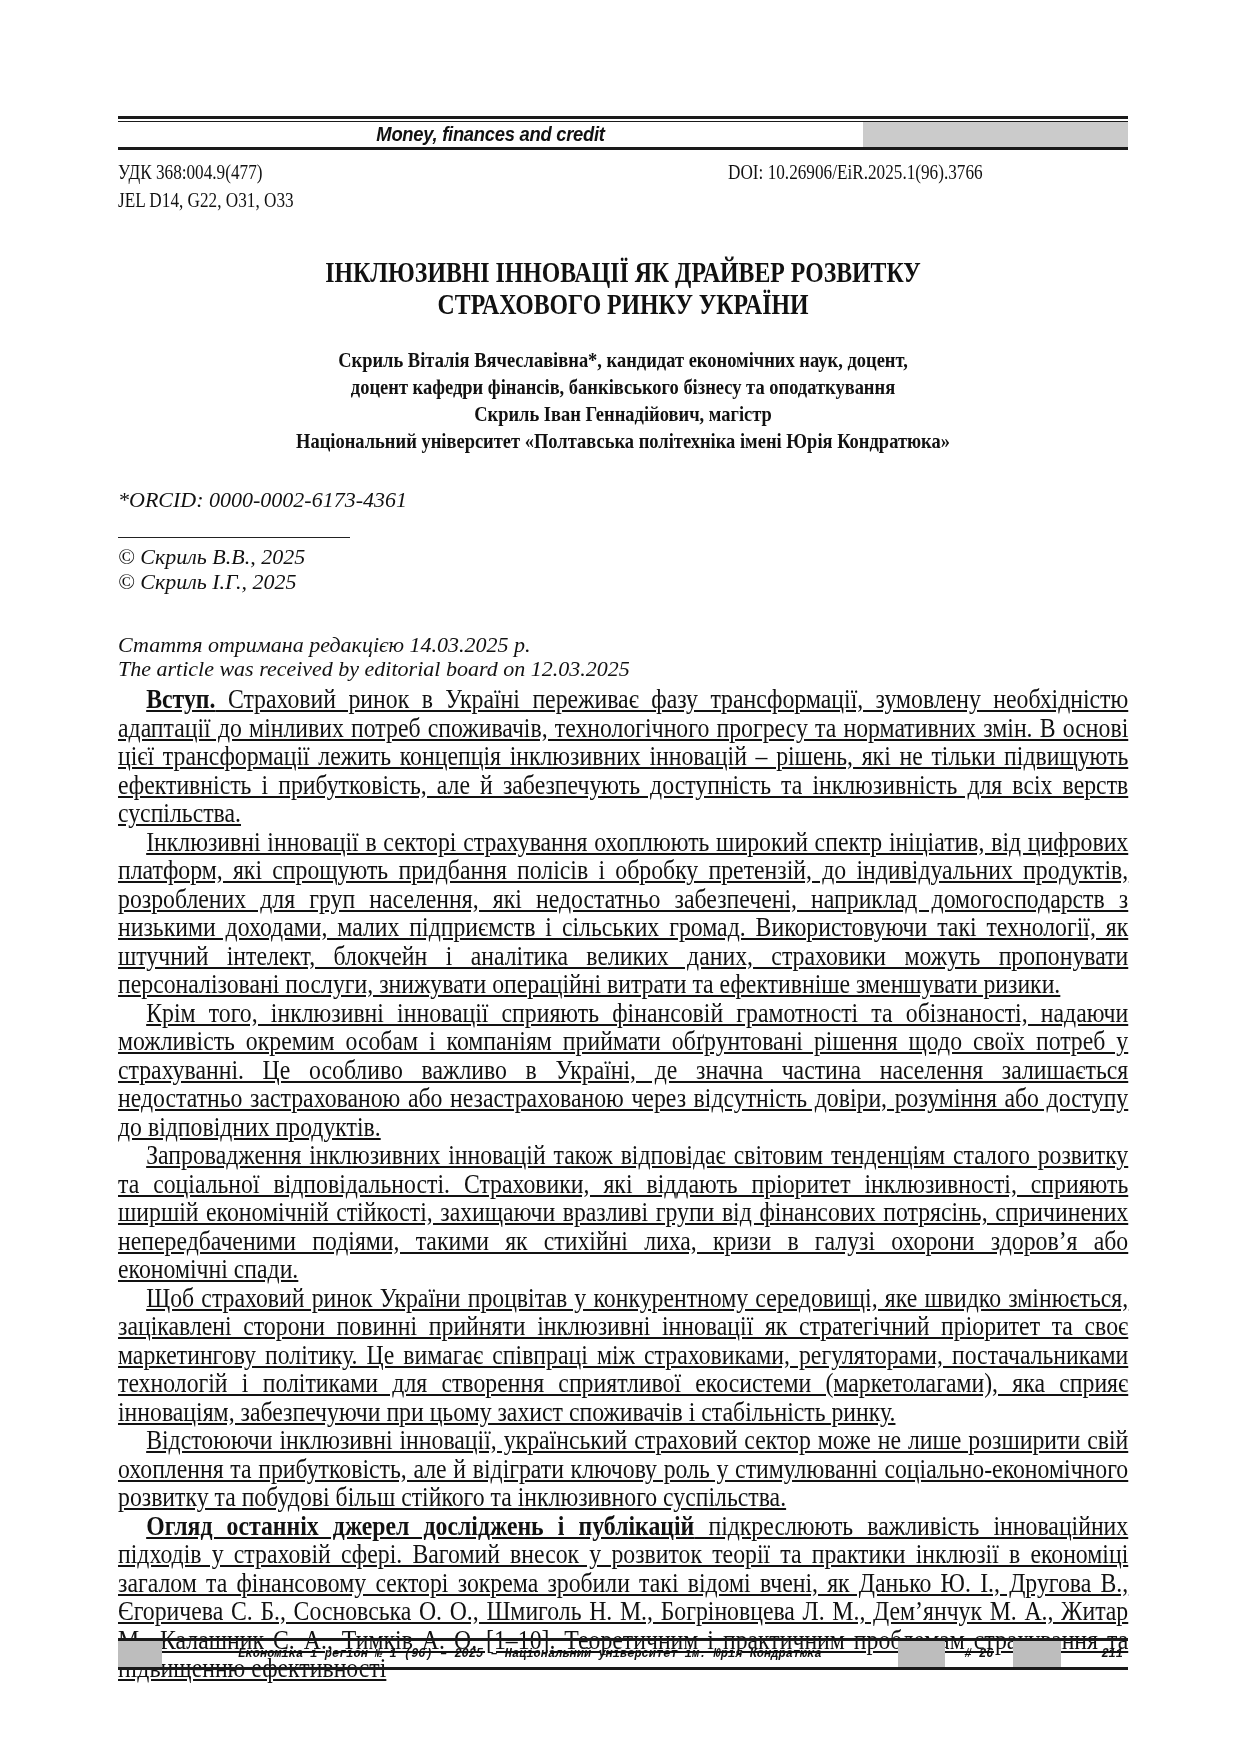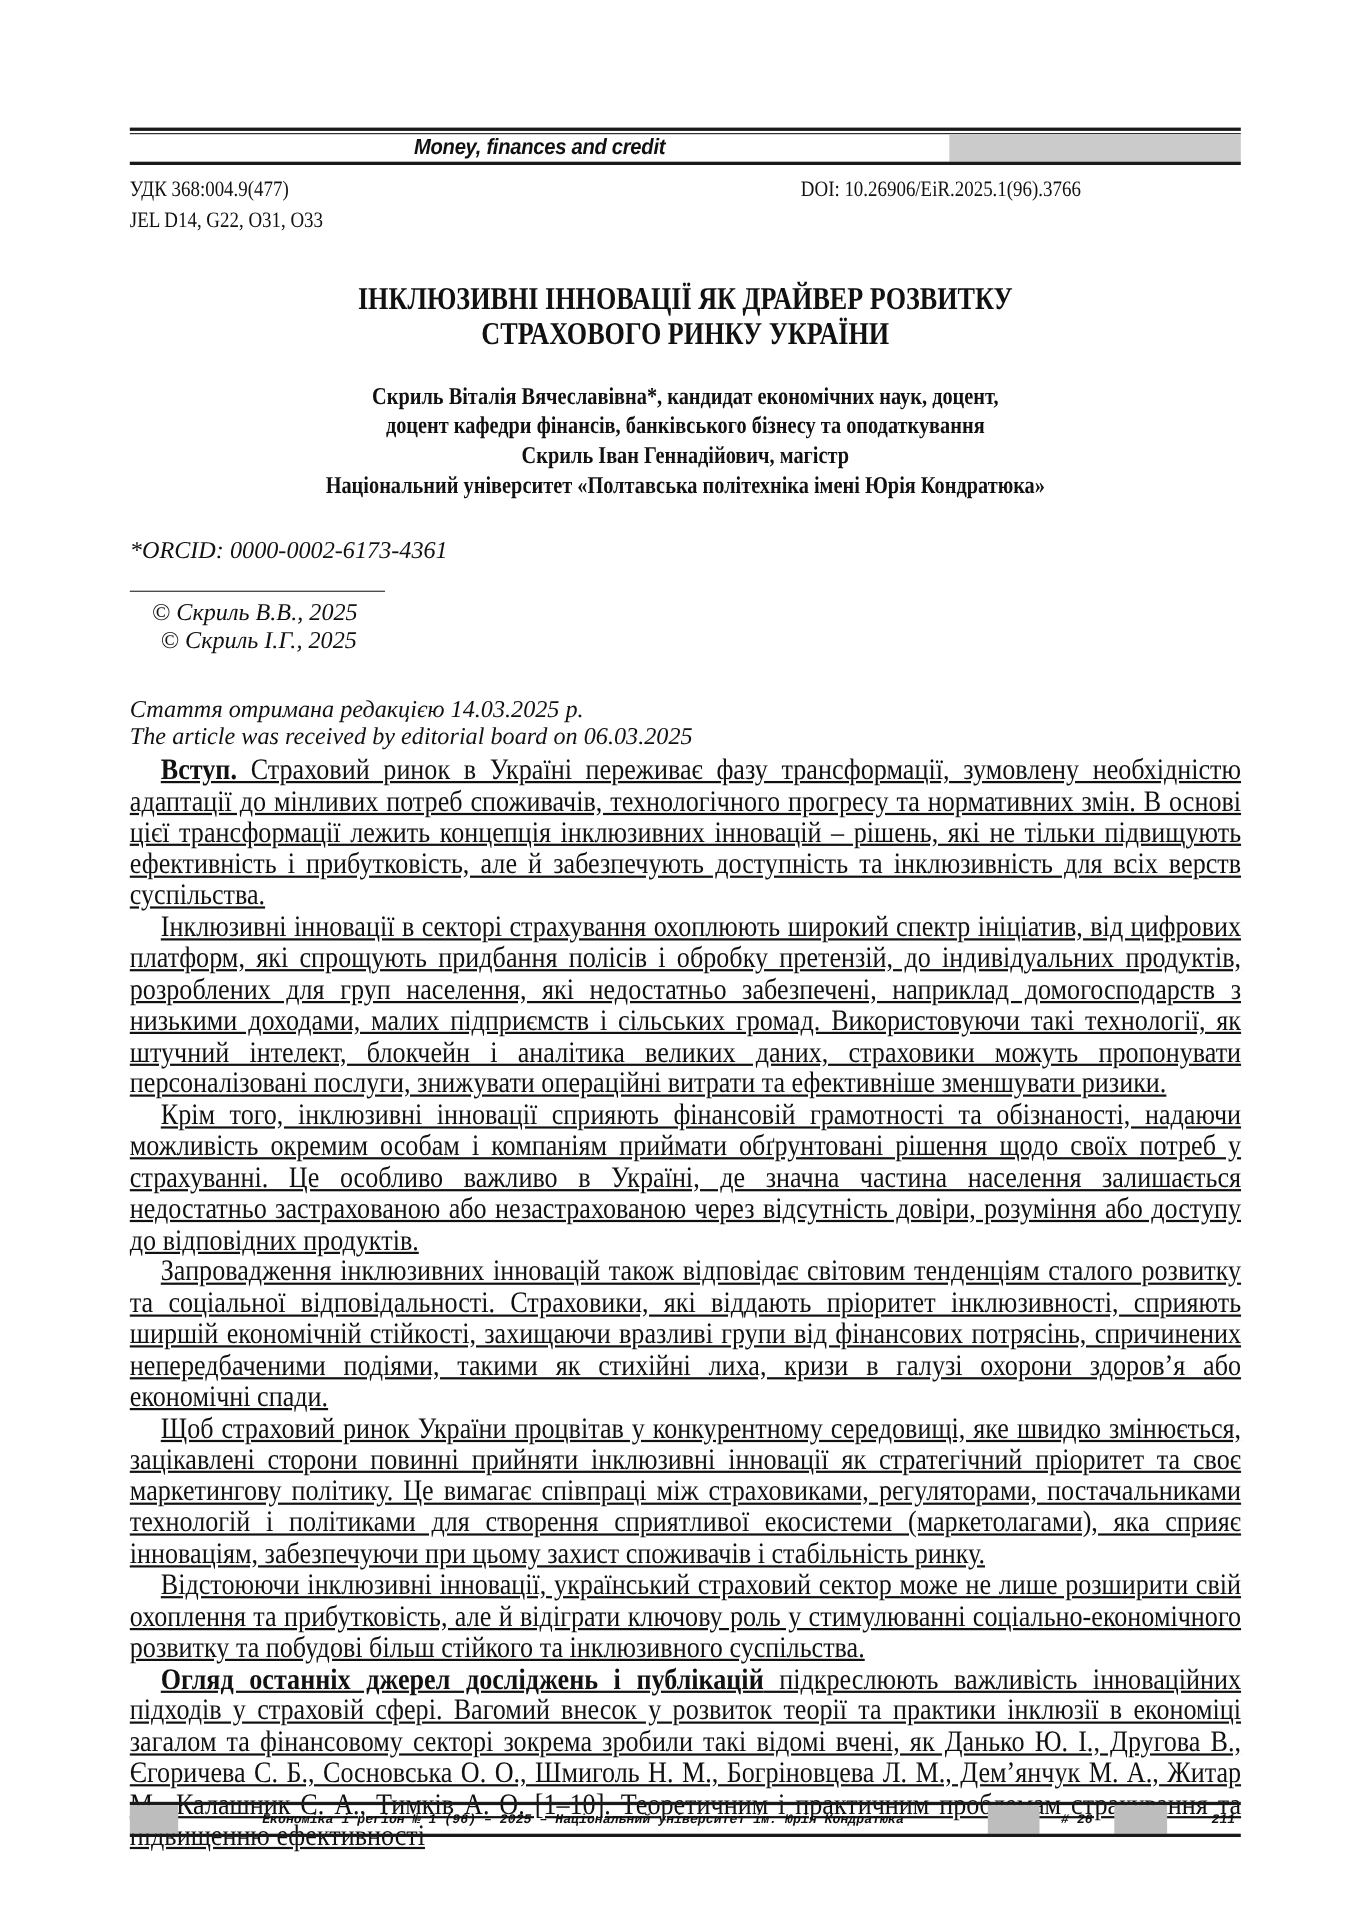"© Скриль В.В., 2025" div.abs { margin-left: 20px -> none }
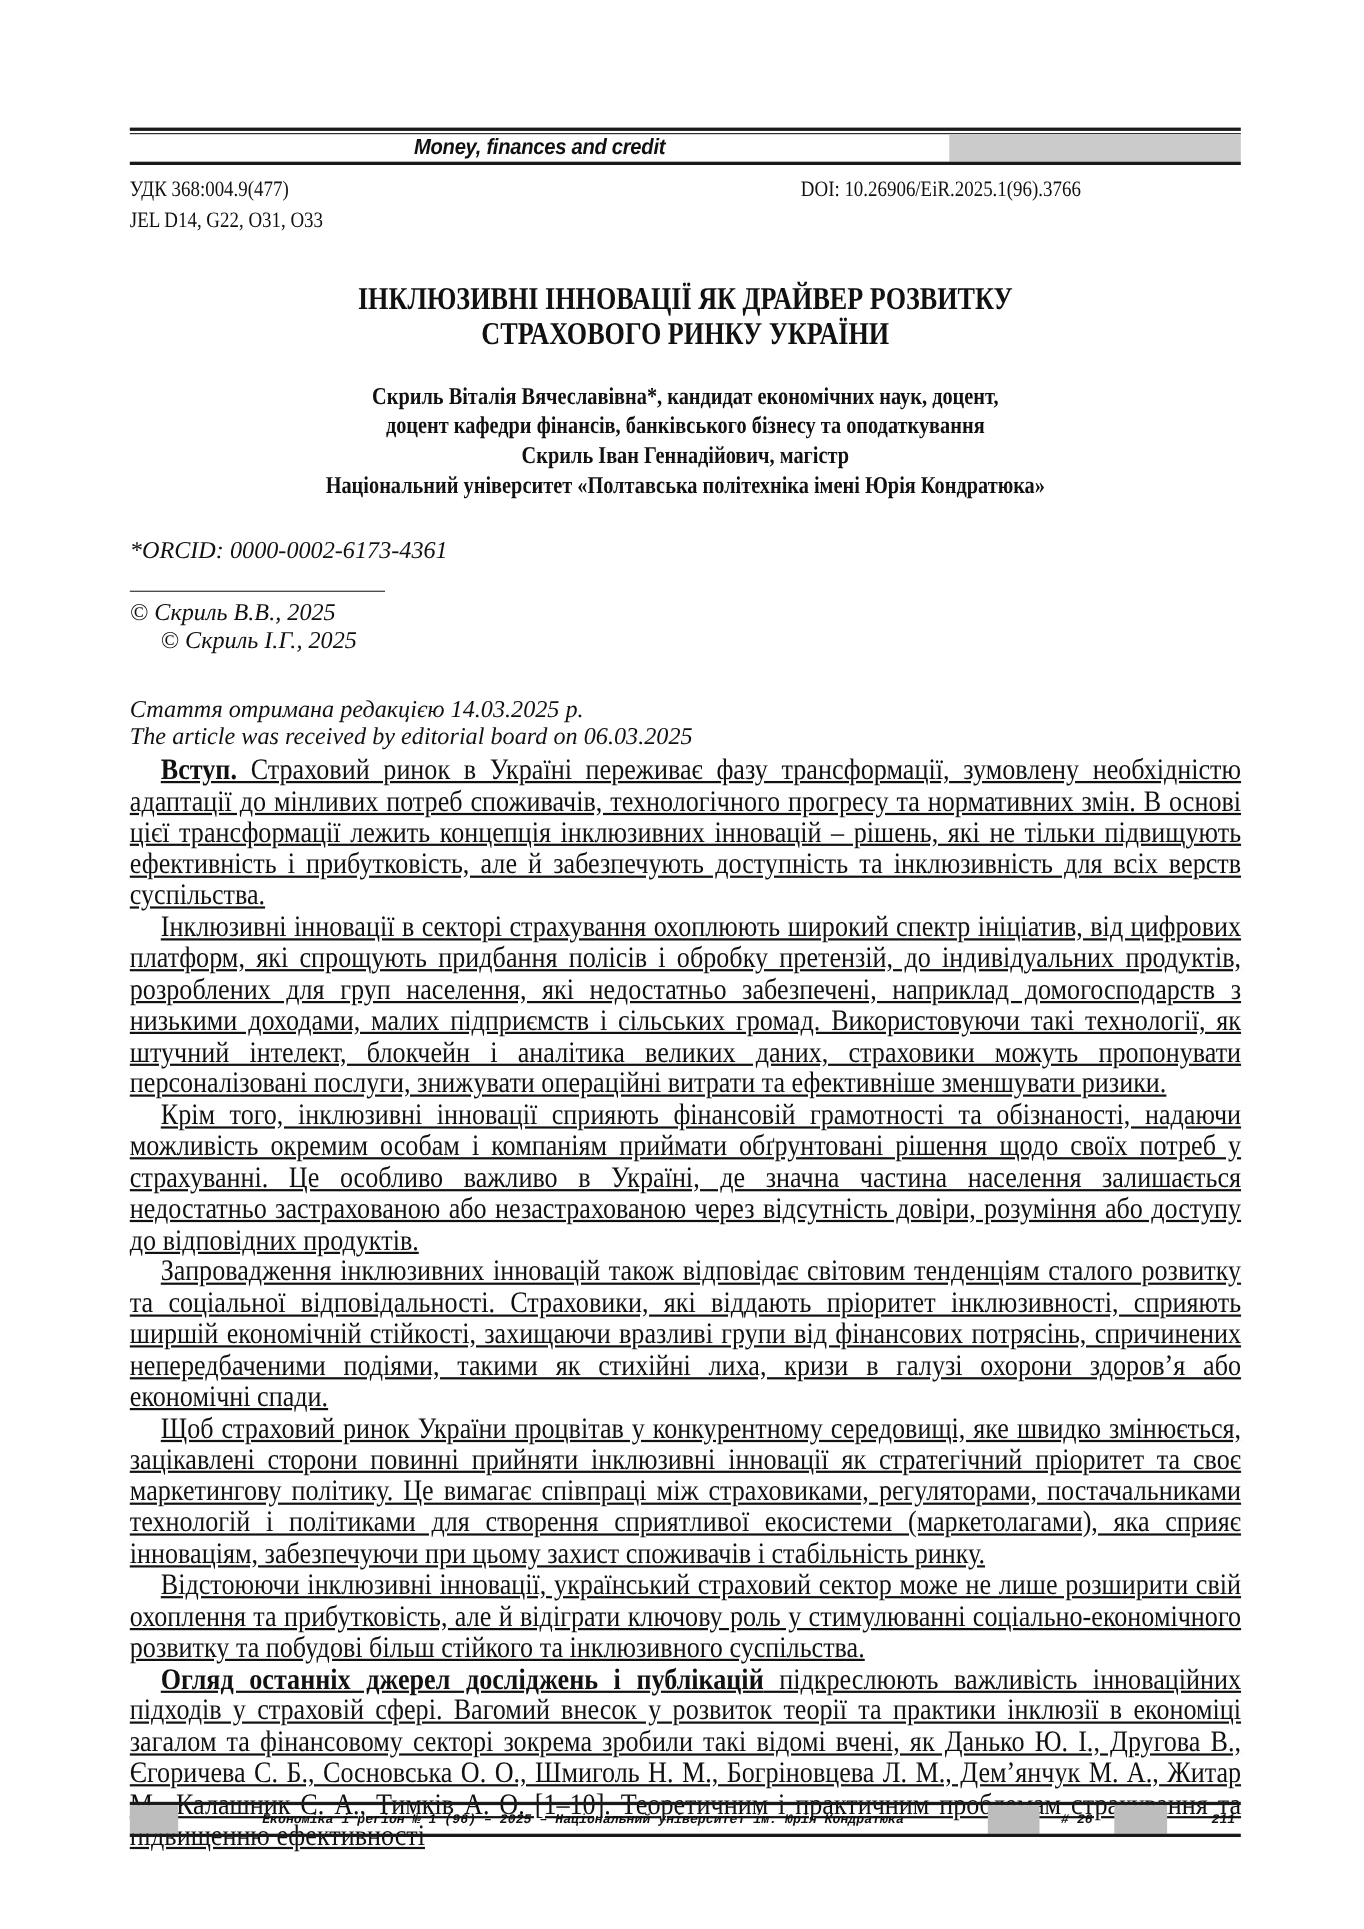"© Скриль І.Г., 2025" div.abs { margin-left: 28px -> none }
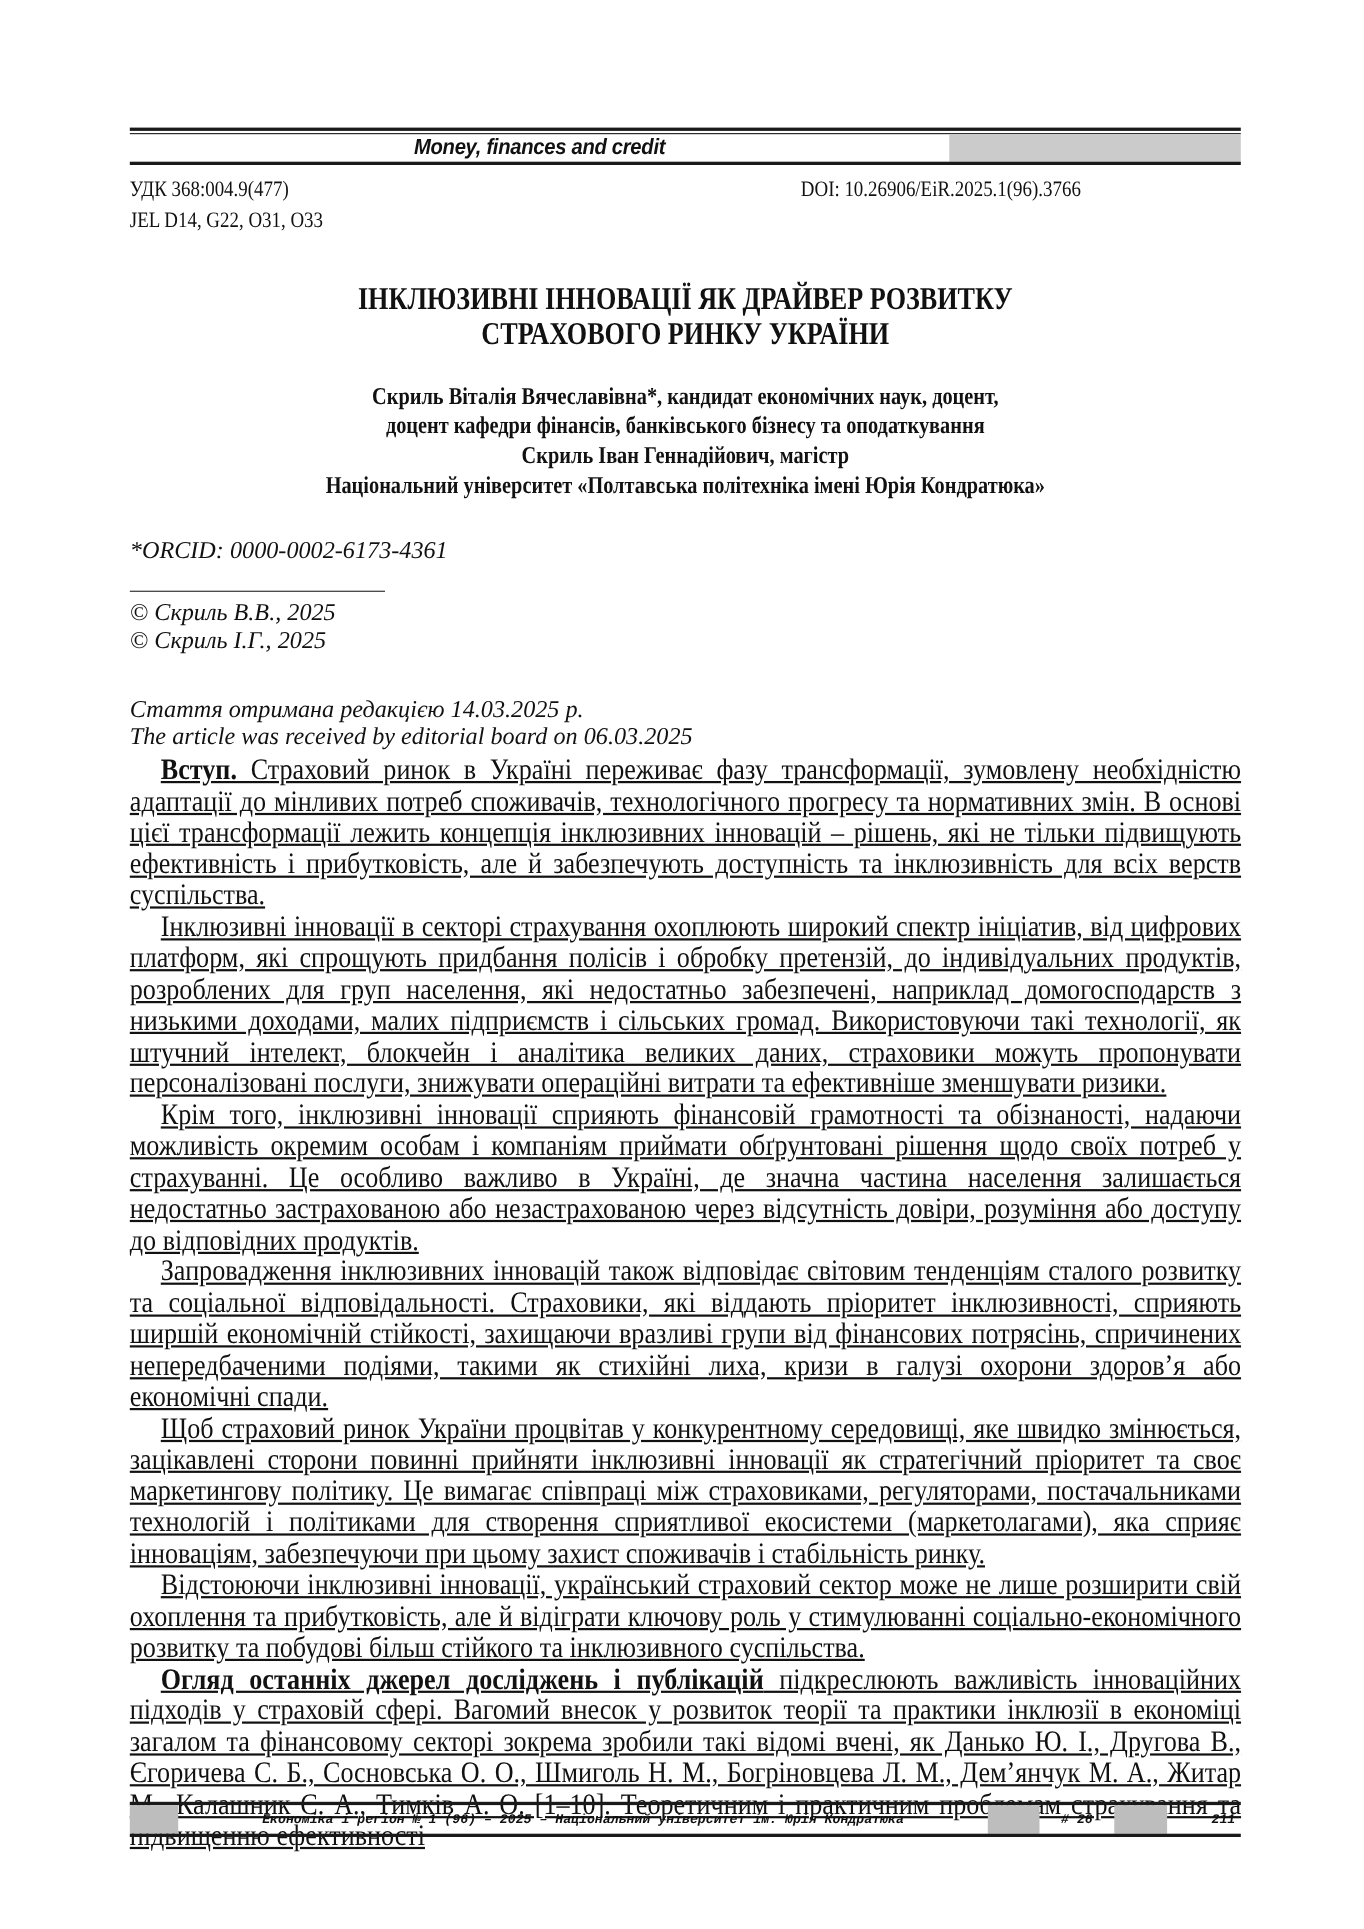"The article was received by" div.abs { text: 06.03.2025 -> 12.03.2025 }
